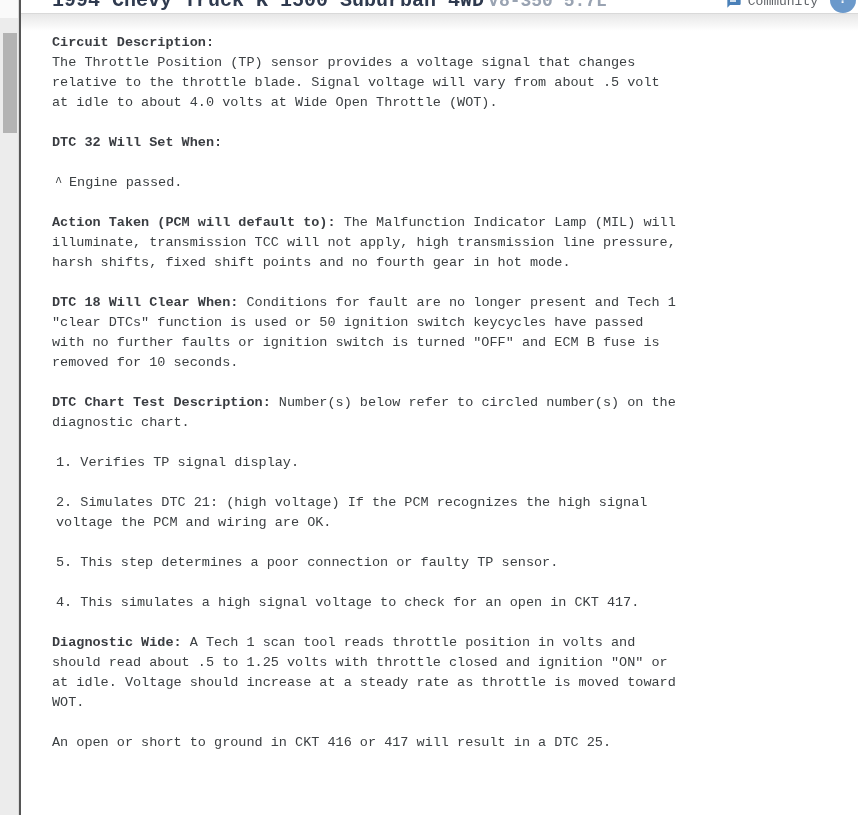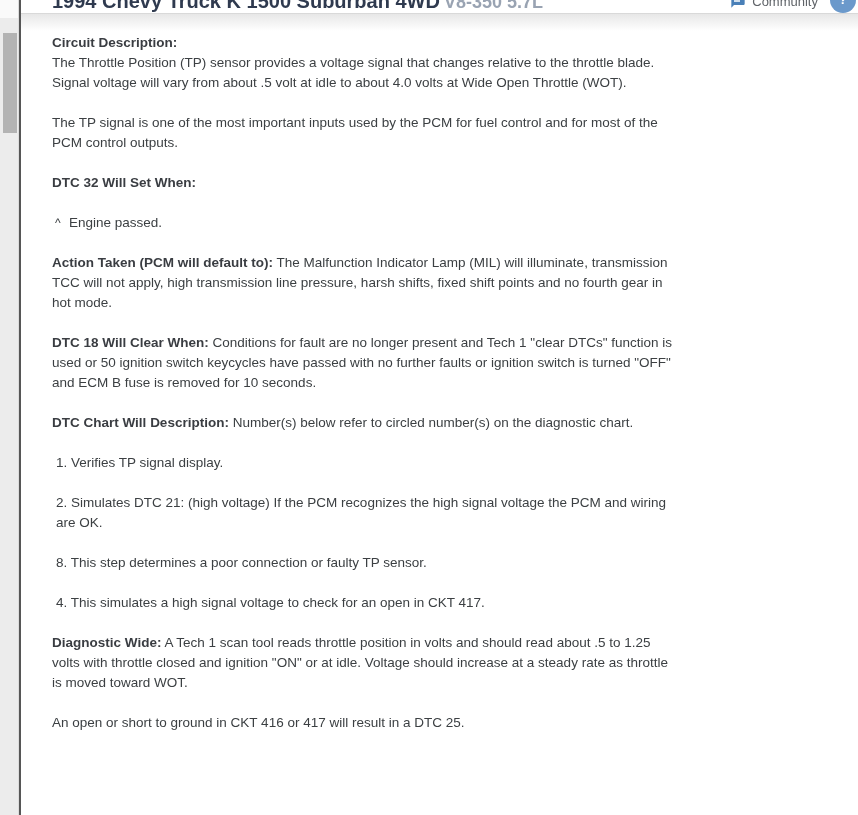"1994 Chevy Truck K 1500" .app { font-family: Liberation Sans, sans-serif -> Liberation Mono, monospace }
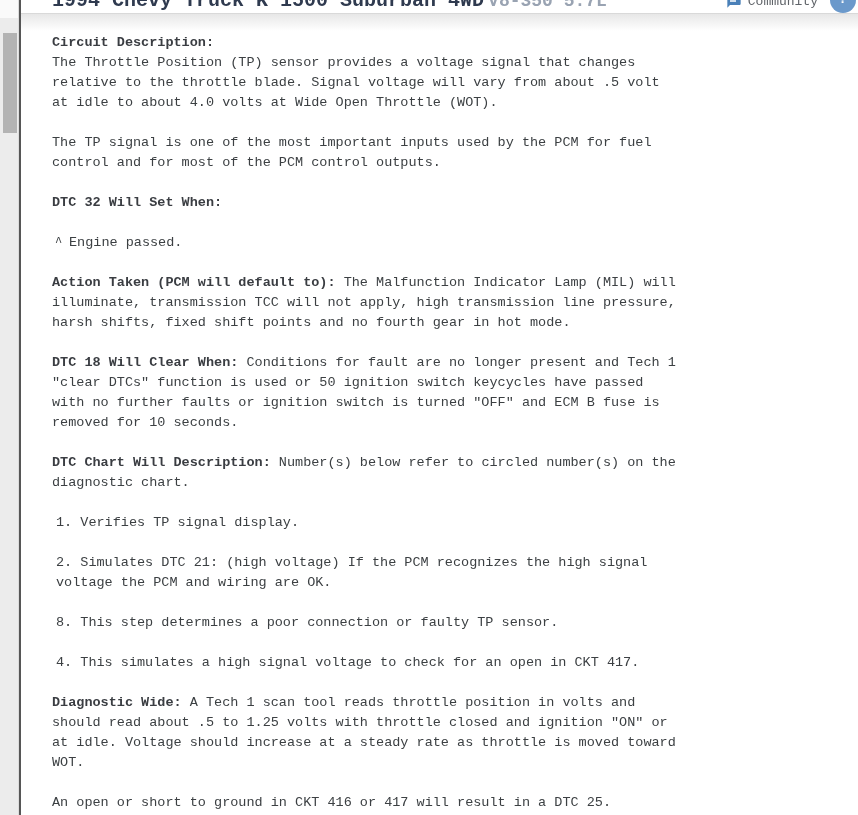"The TP signal is one" p { html: <p><span>The TP signal is one of the most important inputs used by the PCM for fuel control and for most of the PCM control outputs.</span></p> -> none }
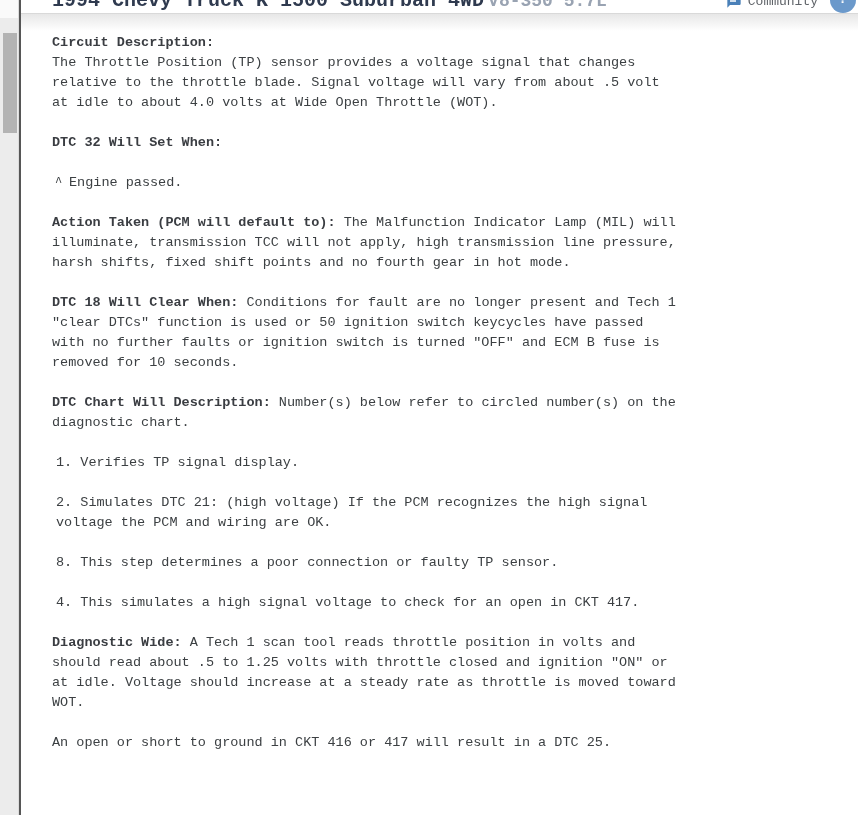"DTC Chart Will Description:" strong { text: Will -> Test }
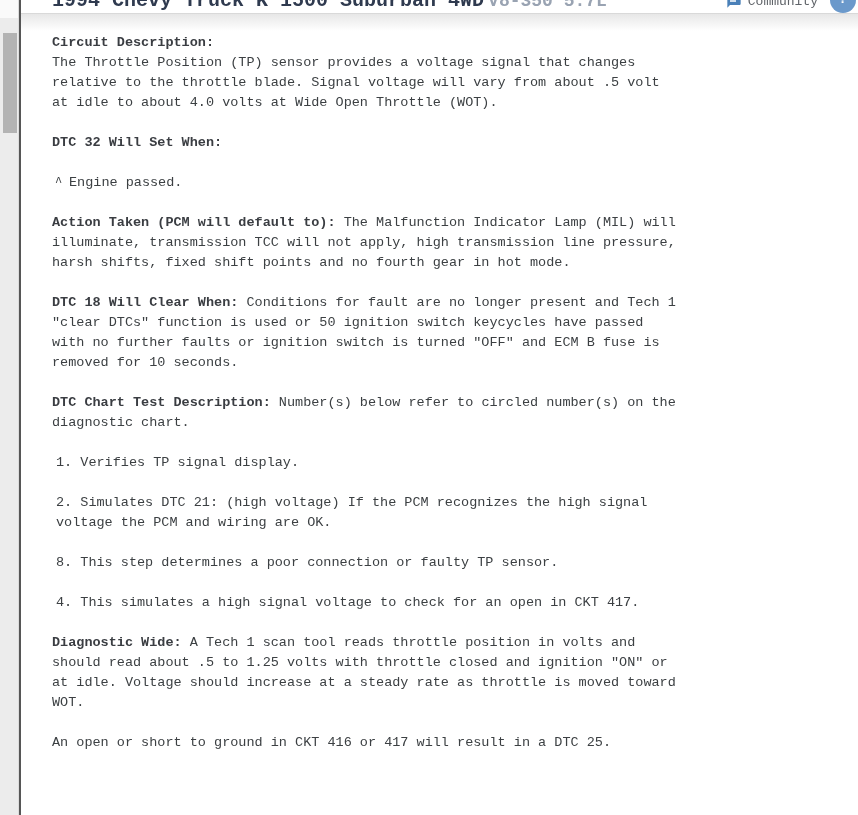"8. This step determines a" span { text: 8 -> 5 }
